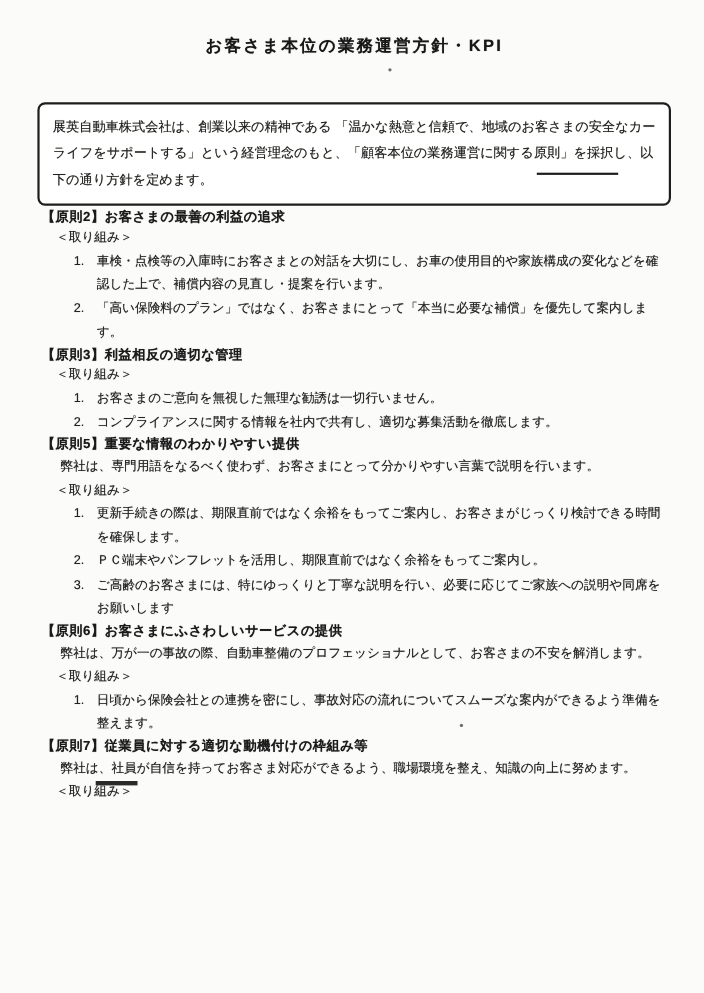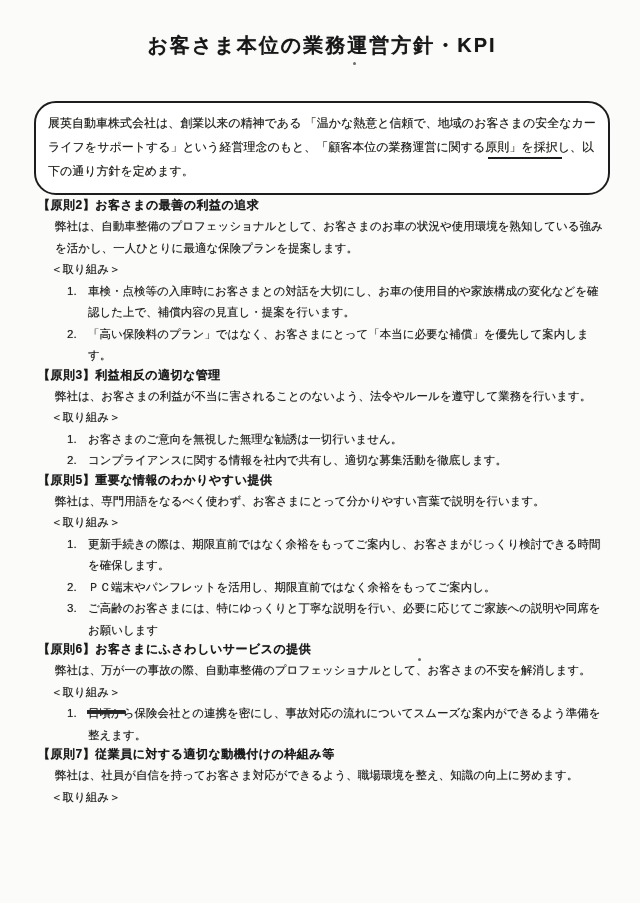"お客さま本位の業務運営方針・KPI" .doc-title { font-size: 20px -> 15px }
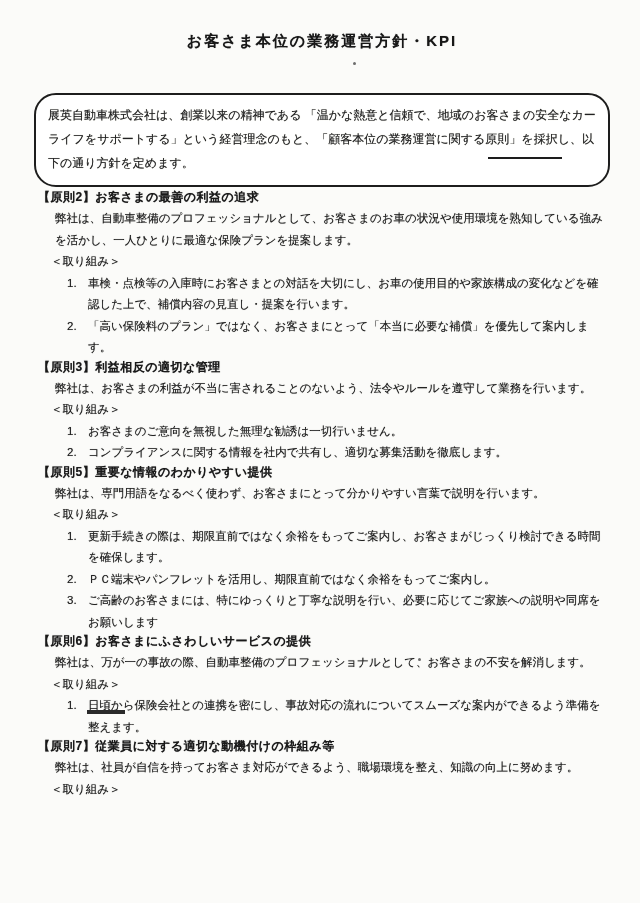"展英自動車株式会社は、創業以来の精神である" .intro-box { border-radius: 22px -> 7px }
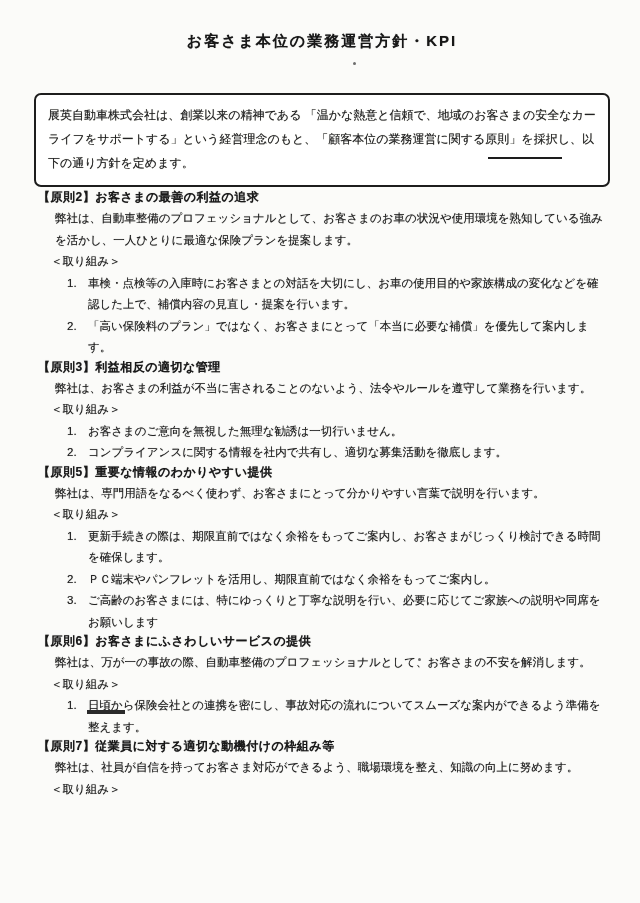"弊社は、自動車整備のプロフェッショナルとして、お客さまのお車の状況や使用環境を熟" p.section-body { html: <p>弊社は、自動車整備のプロフェッショナルとして、お客さまのお車の状況や使用環境を熟知している強みを活かし、一人ひとりに最適な保険プランを提案します。</p> -> none }
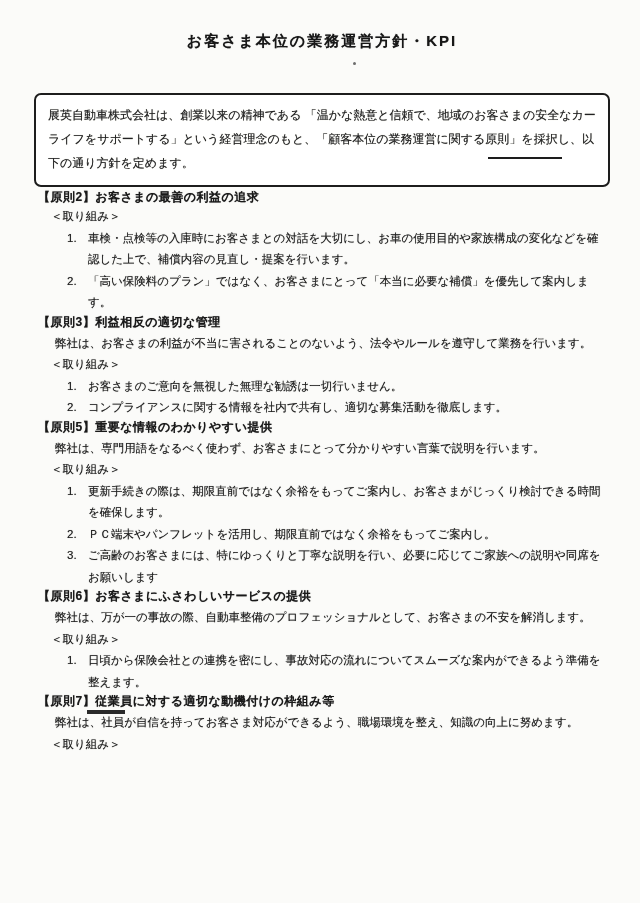"弊社は、お客さまの利益が不当に害されることのないよう、法令やルールを遵守して業務" p.section-body { html: <p>弊社は、お客さまの利益が不当に害されることのないよう、法令やルールを遵守して業務を行います。</p> -> none }
